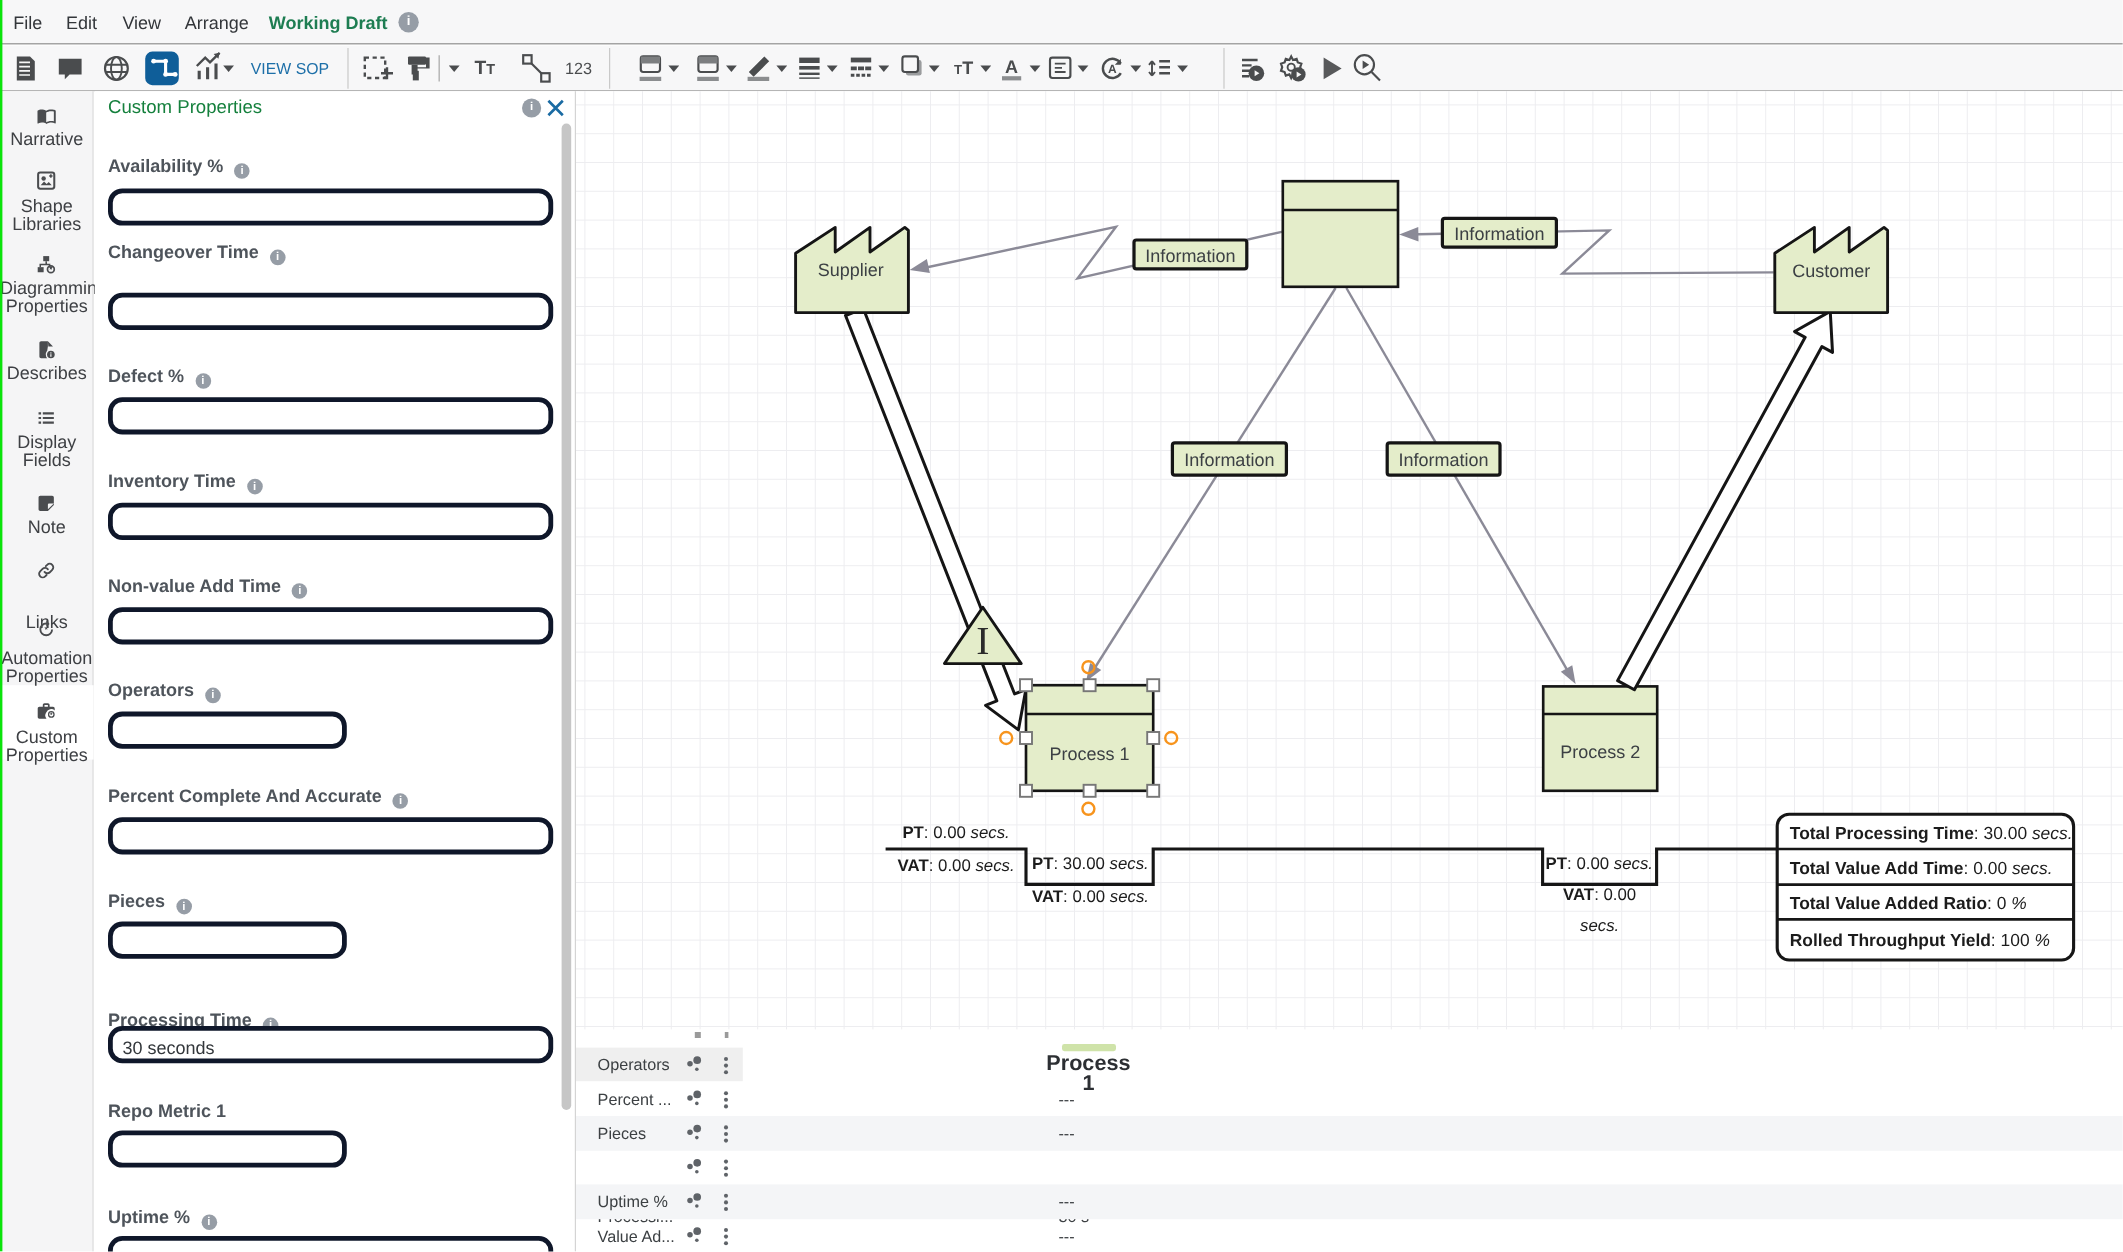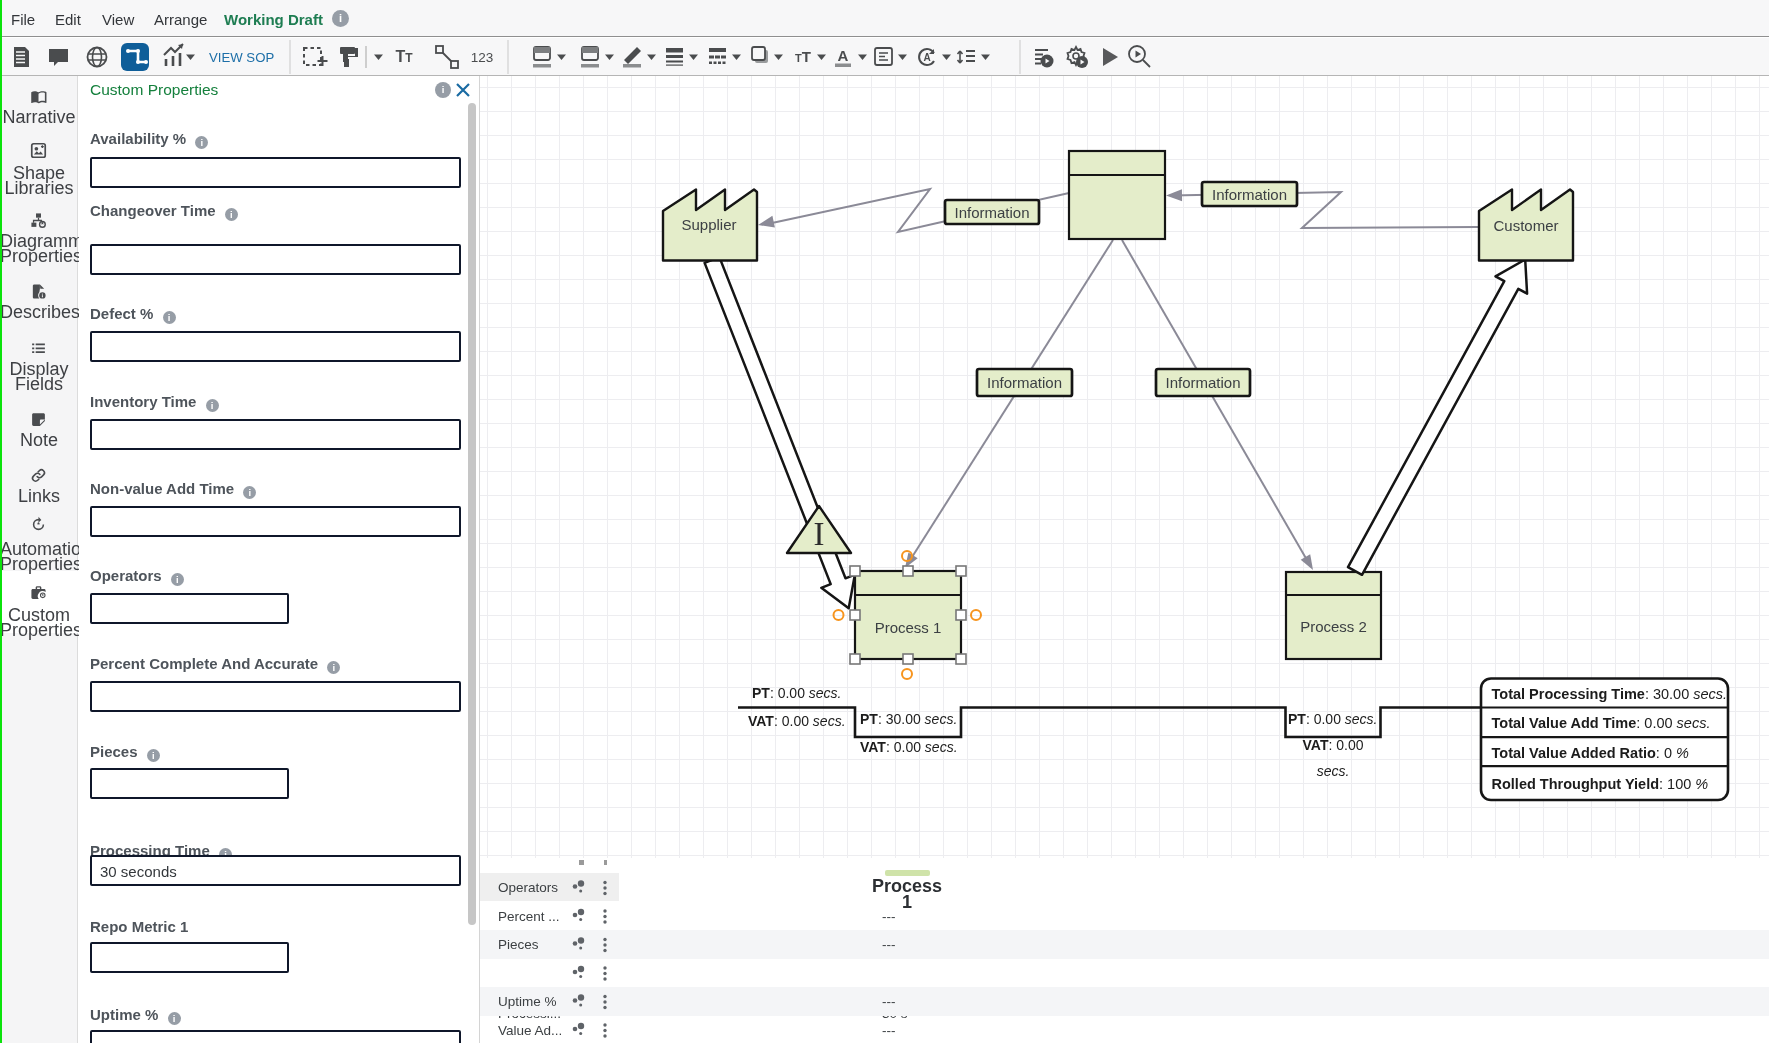"Narrative" .tabitem { font-size: 18px -> 15px }
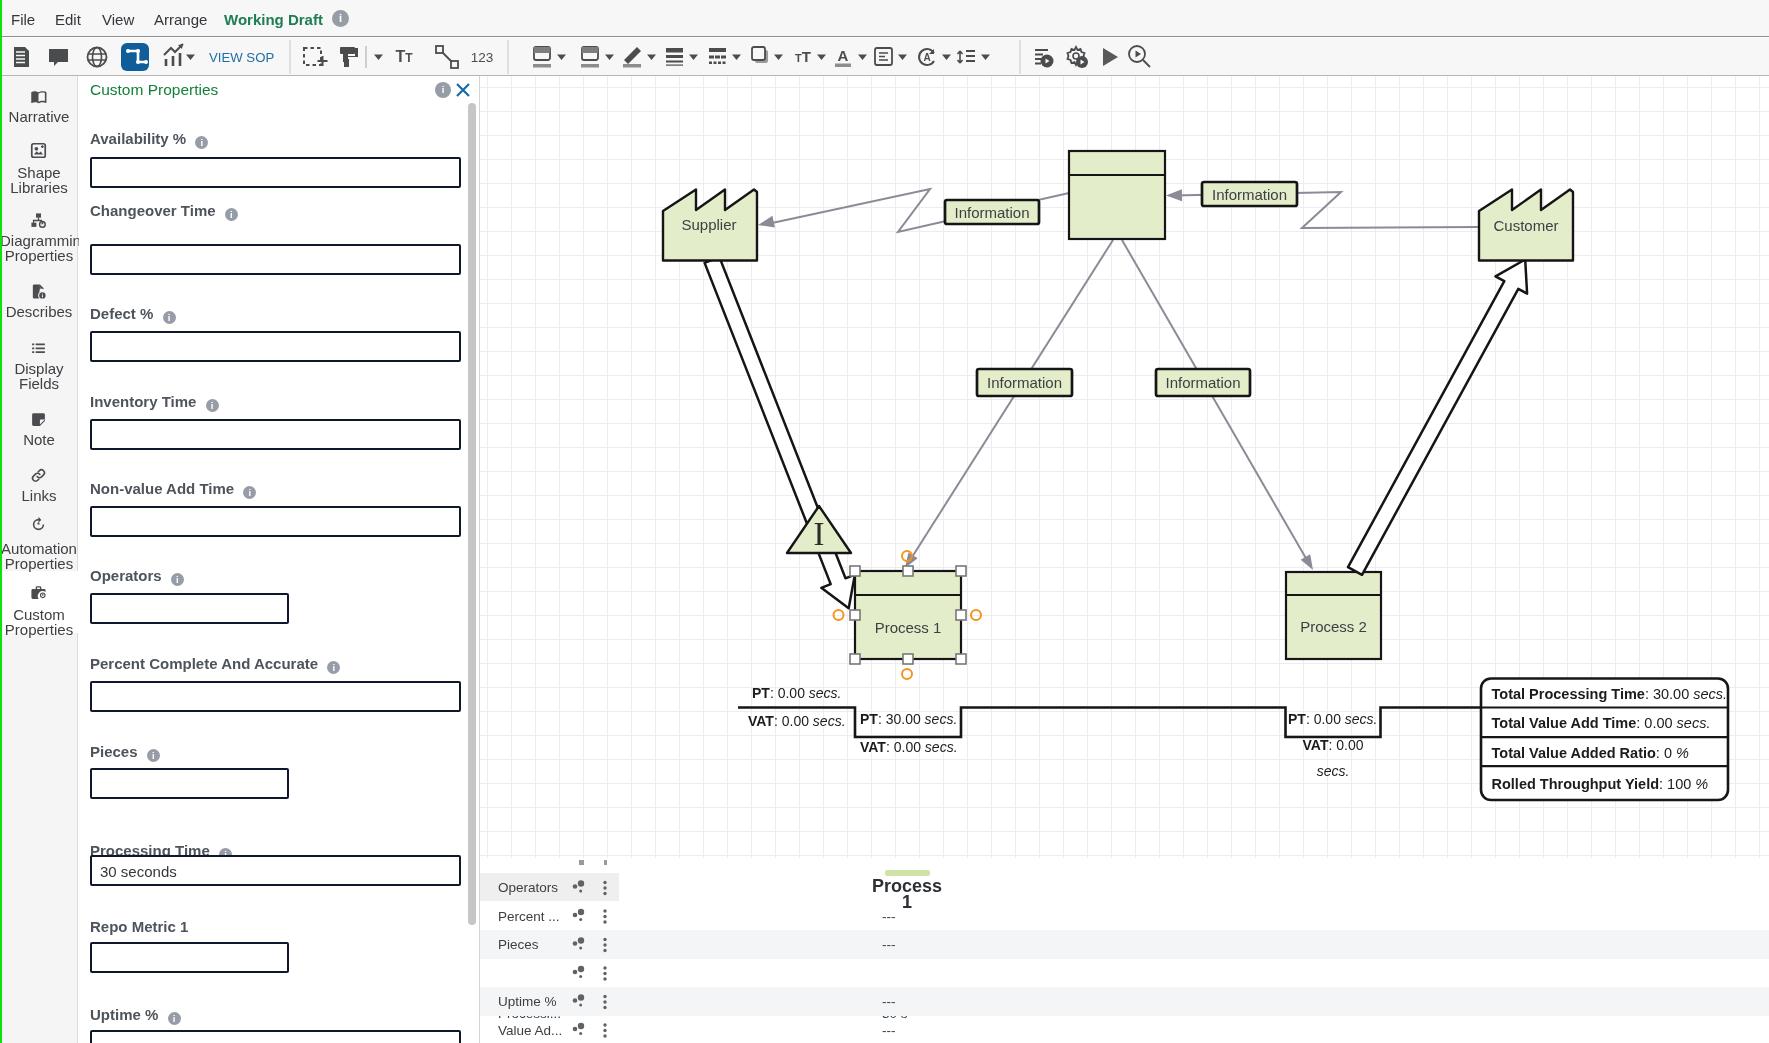"Links" div.tabitem { top: 413px -> 436px }
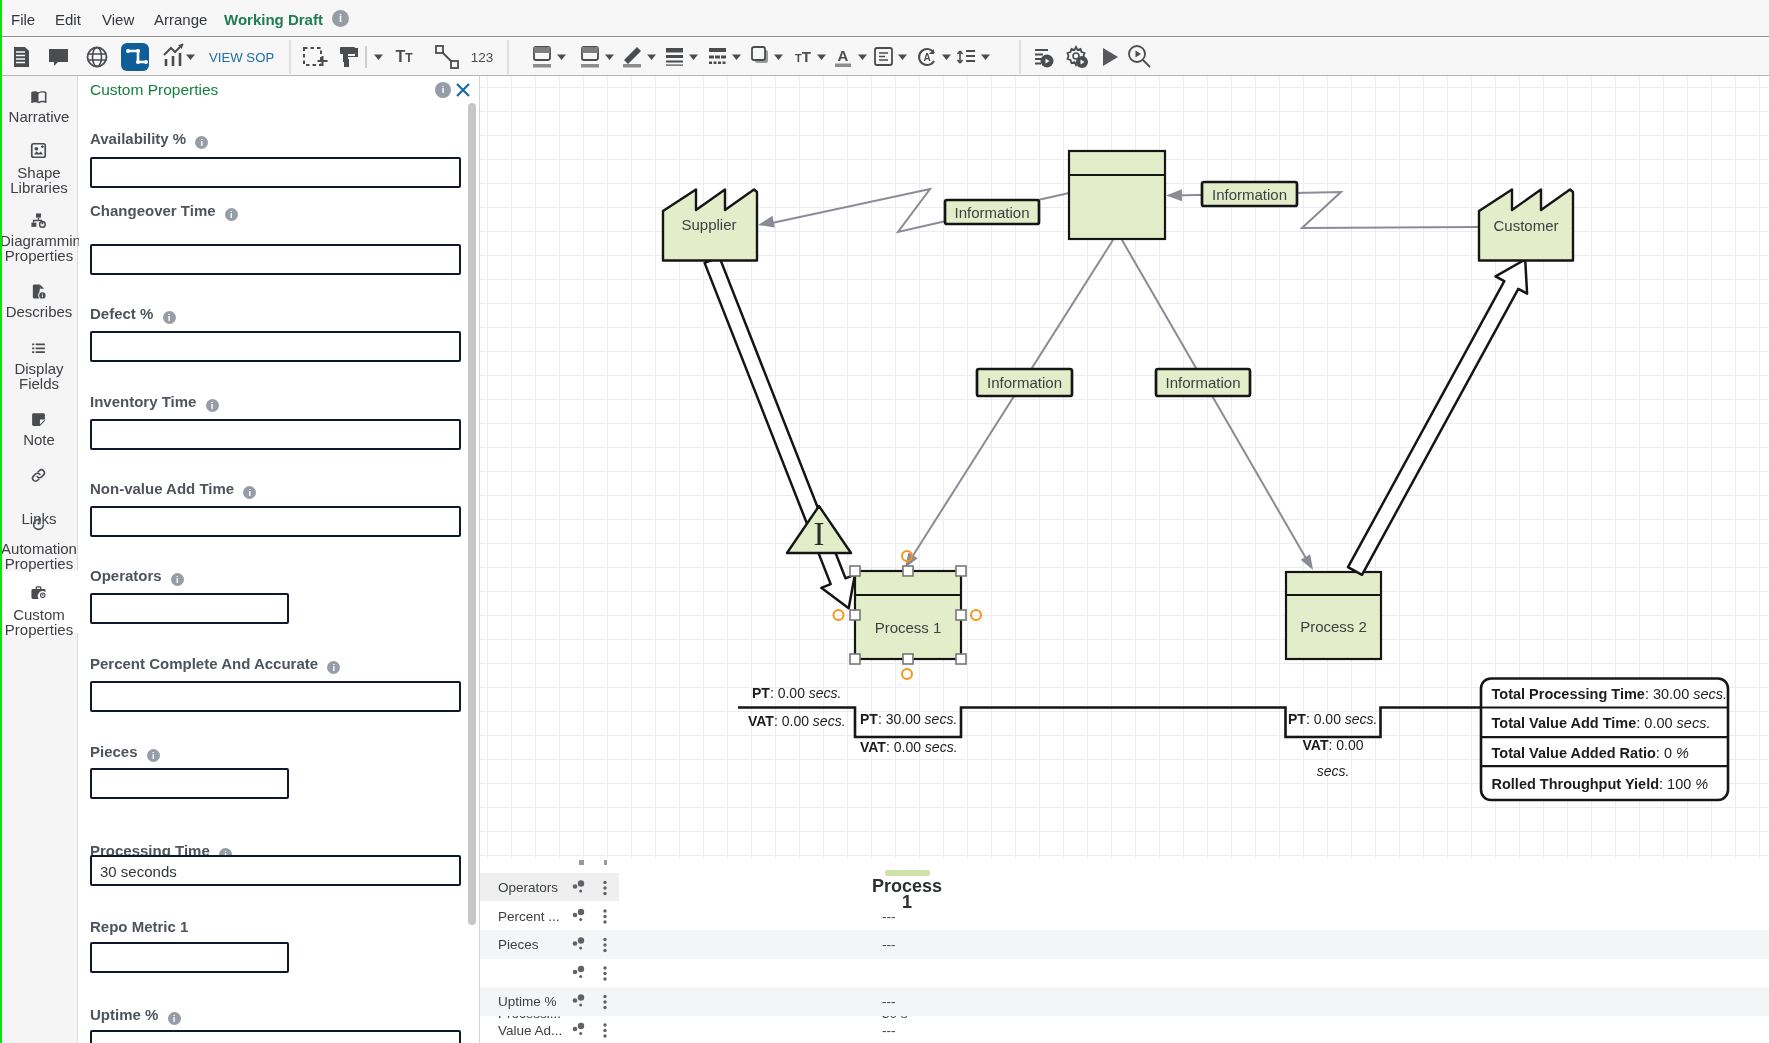"30 seconds" .pinput { border: 2px solid #0f172a -> 4px solid #0f172a; border-radius: 2px -> 12px }
